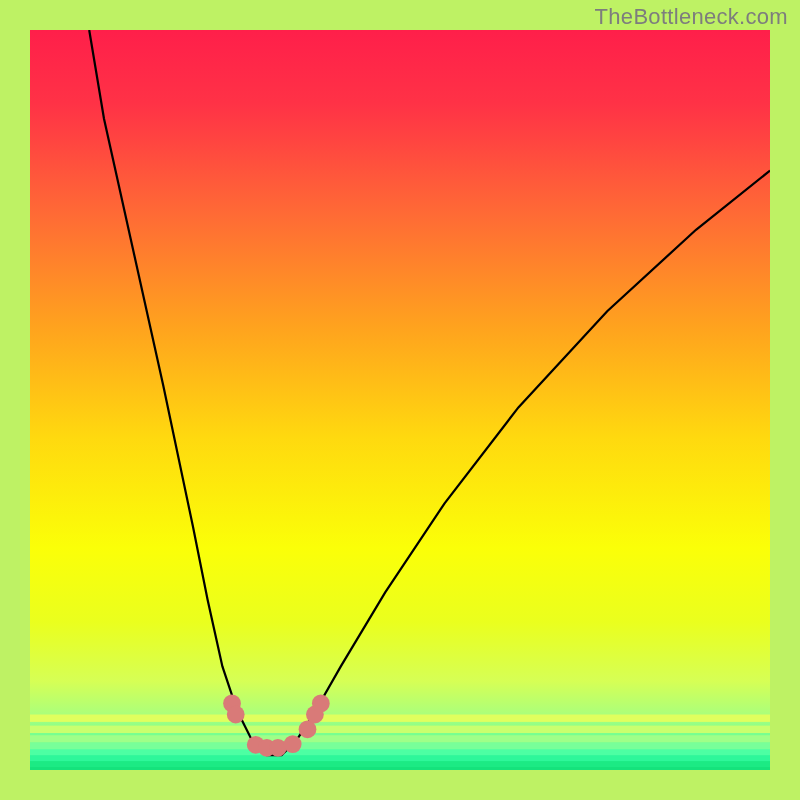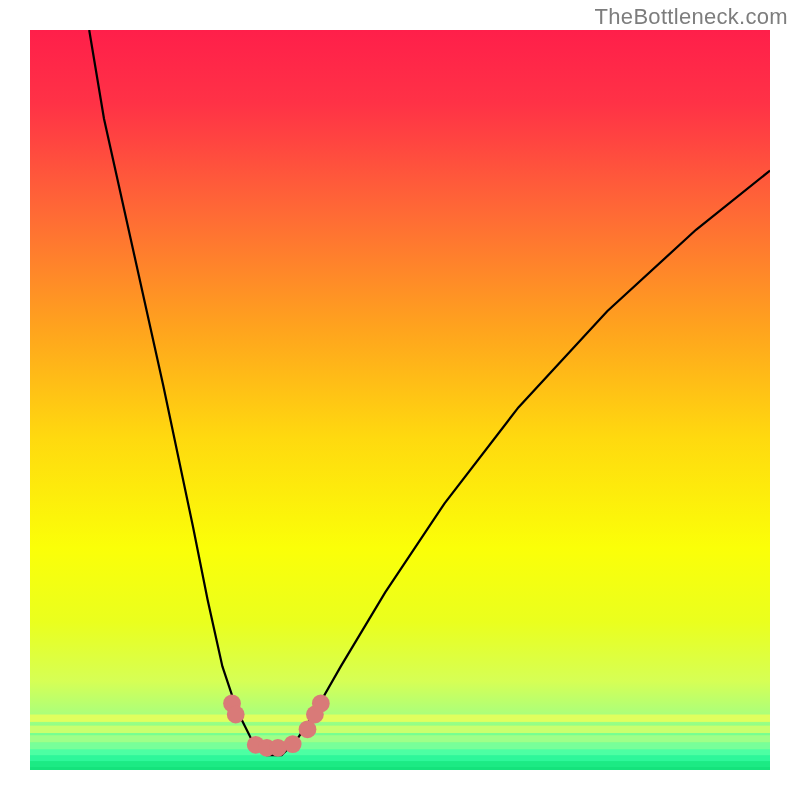"TheBottleneck.com" .frame { background: #ffffff -> #bef264 }
